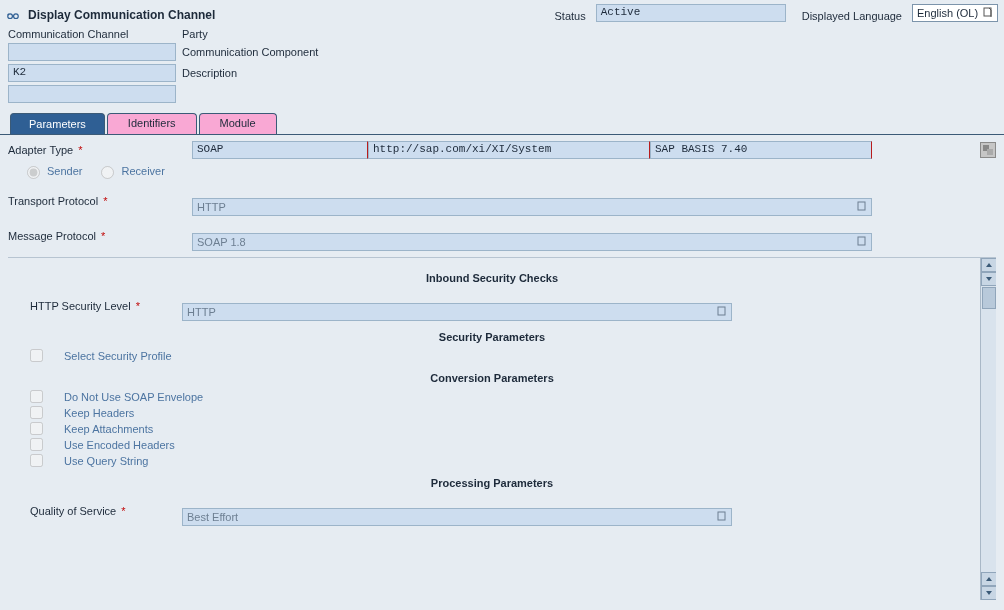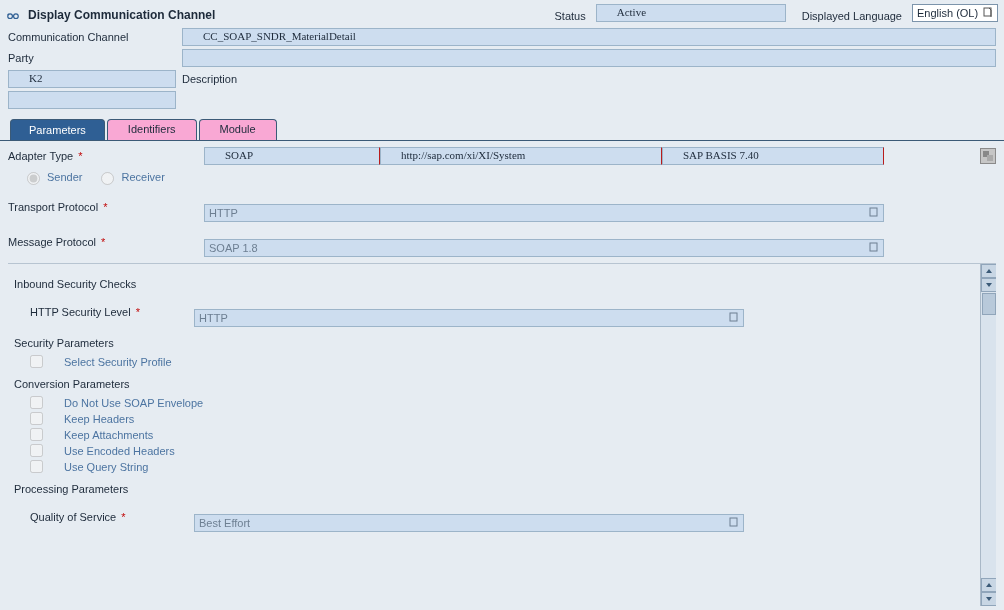"Active" .ro-field, .input-field { font-family: Liberation Serif, serif -> Liberation Mono, monospace; padding: 1px 20px -> 1px 4px }
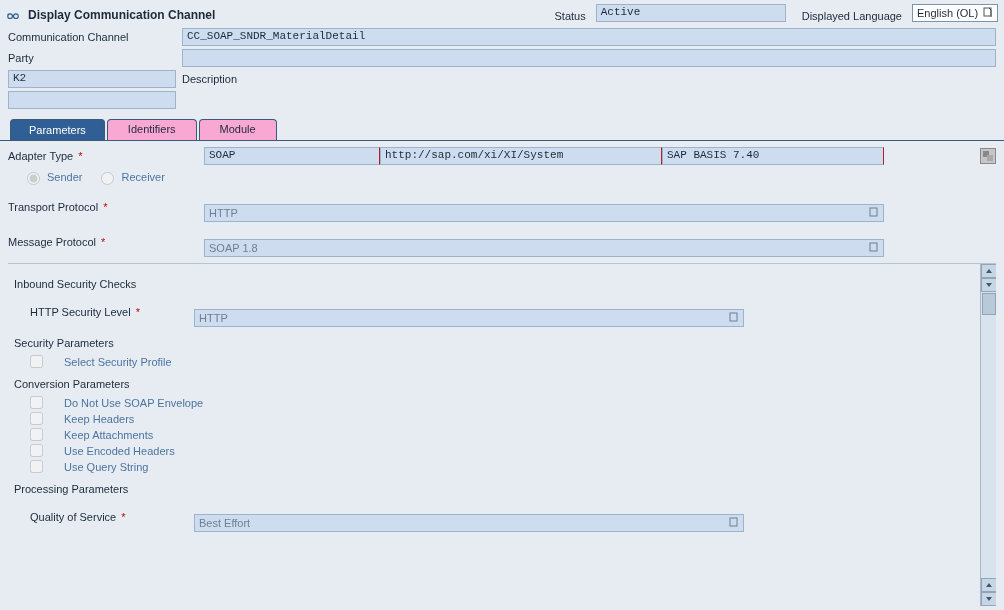"CC_SOAP_SNDR_MaterialDetail" div.ro-field { html: <div>CC_SOAP_SNDR_MaterialDetail</div> -> none }
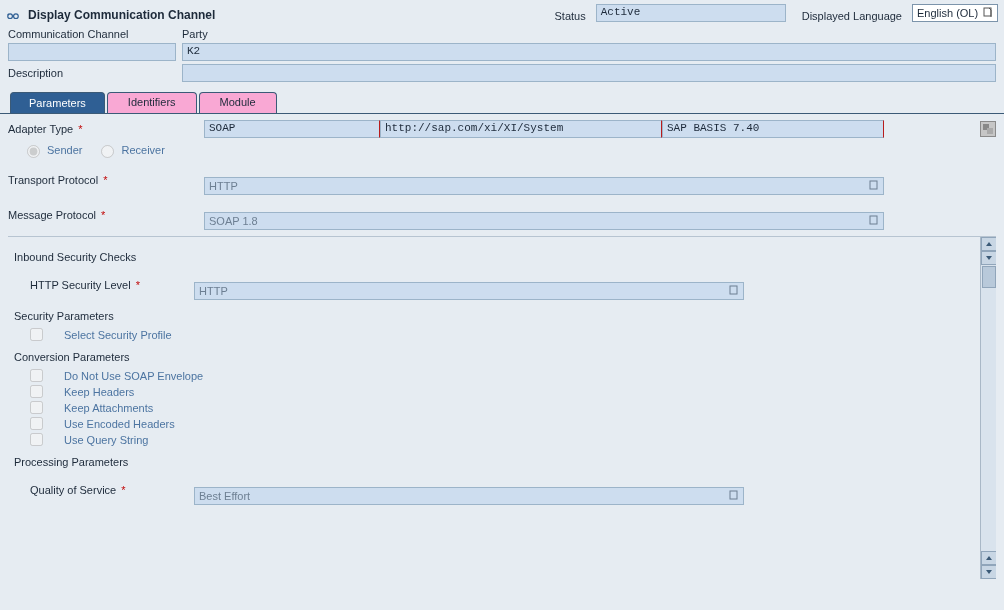"Communication Component" div.hdr-label { html: none -> <div>Communication Component</div> }
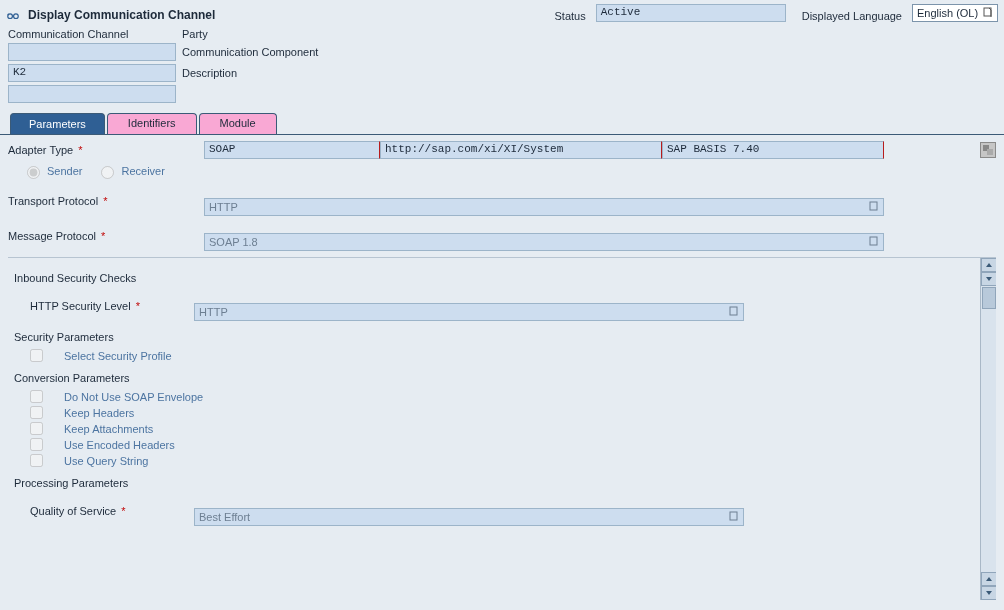"Adapter Type *" .row { gap: 14px -> 2px }
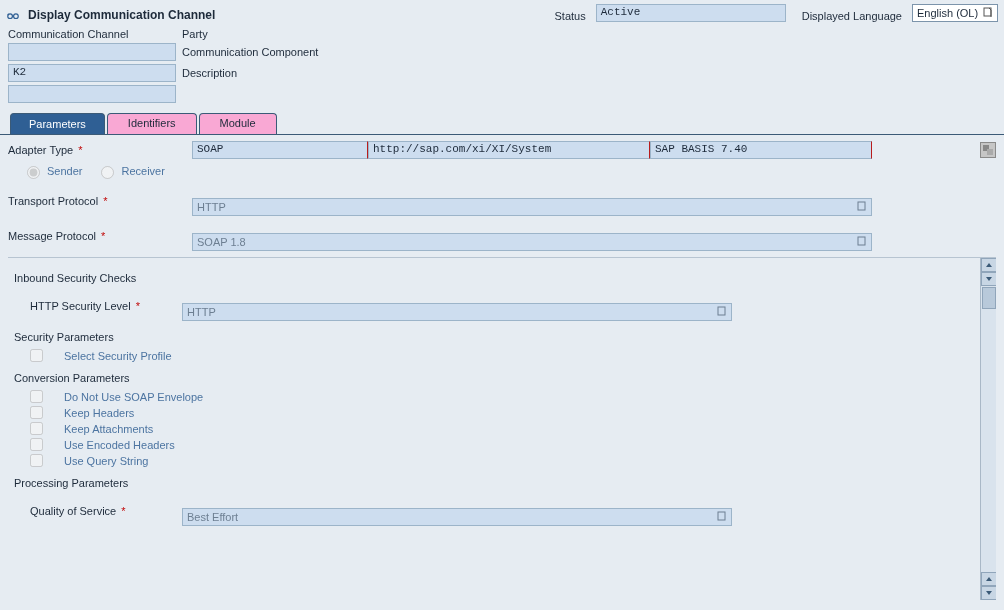"Inbound Security Checks" .section-title { font-weight: normal -> bold; text-align: none -> center }
